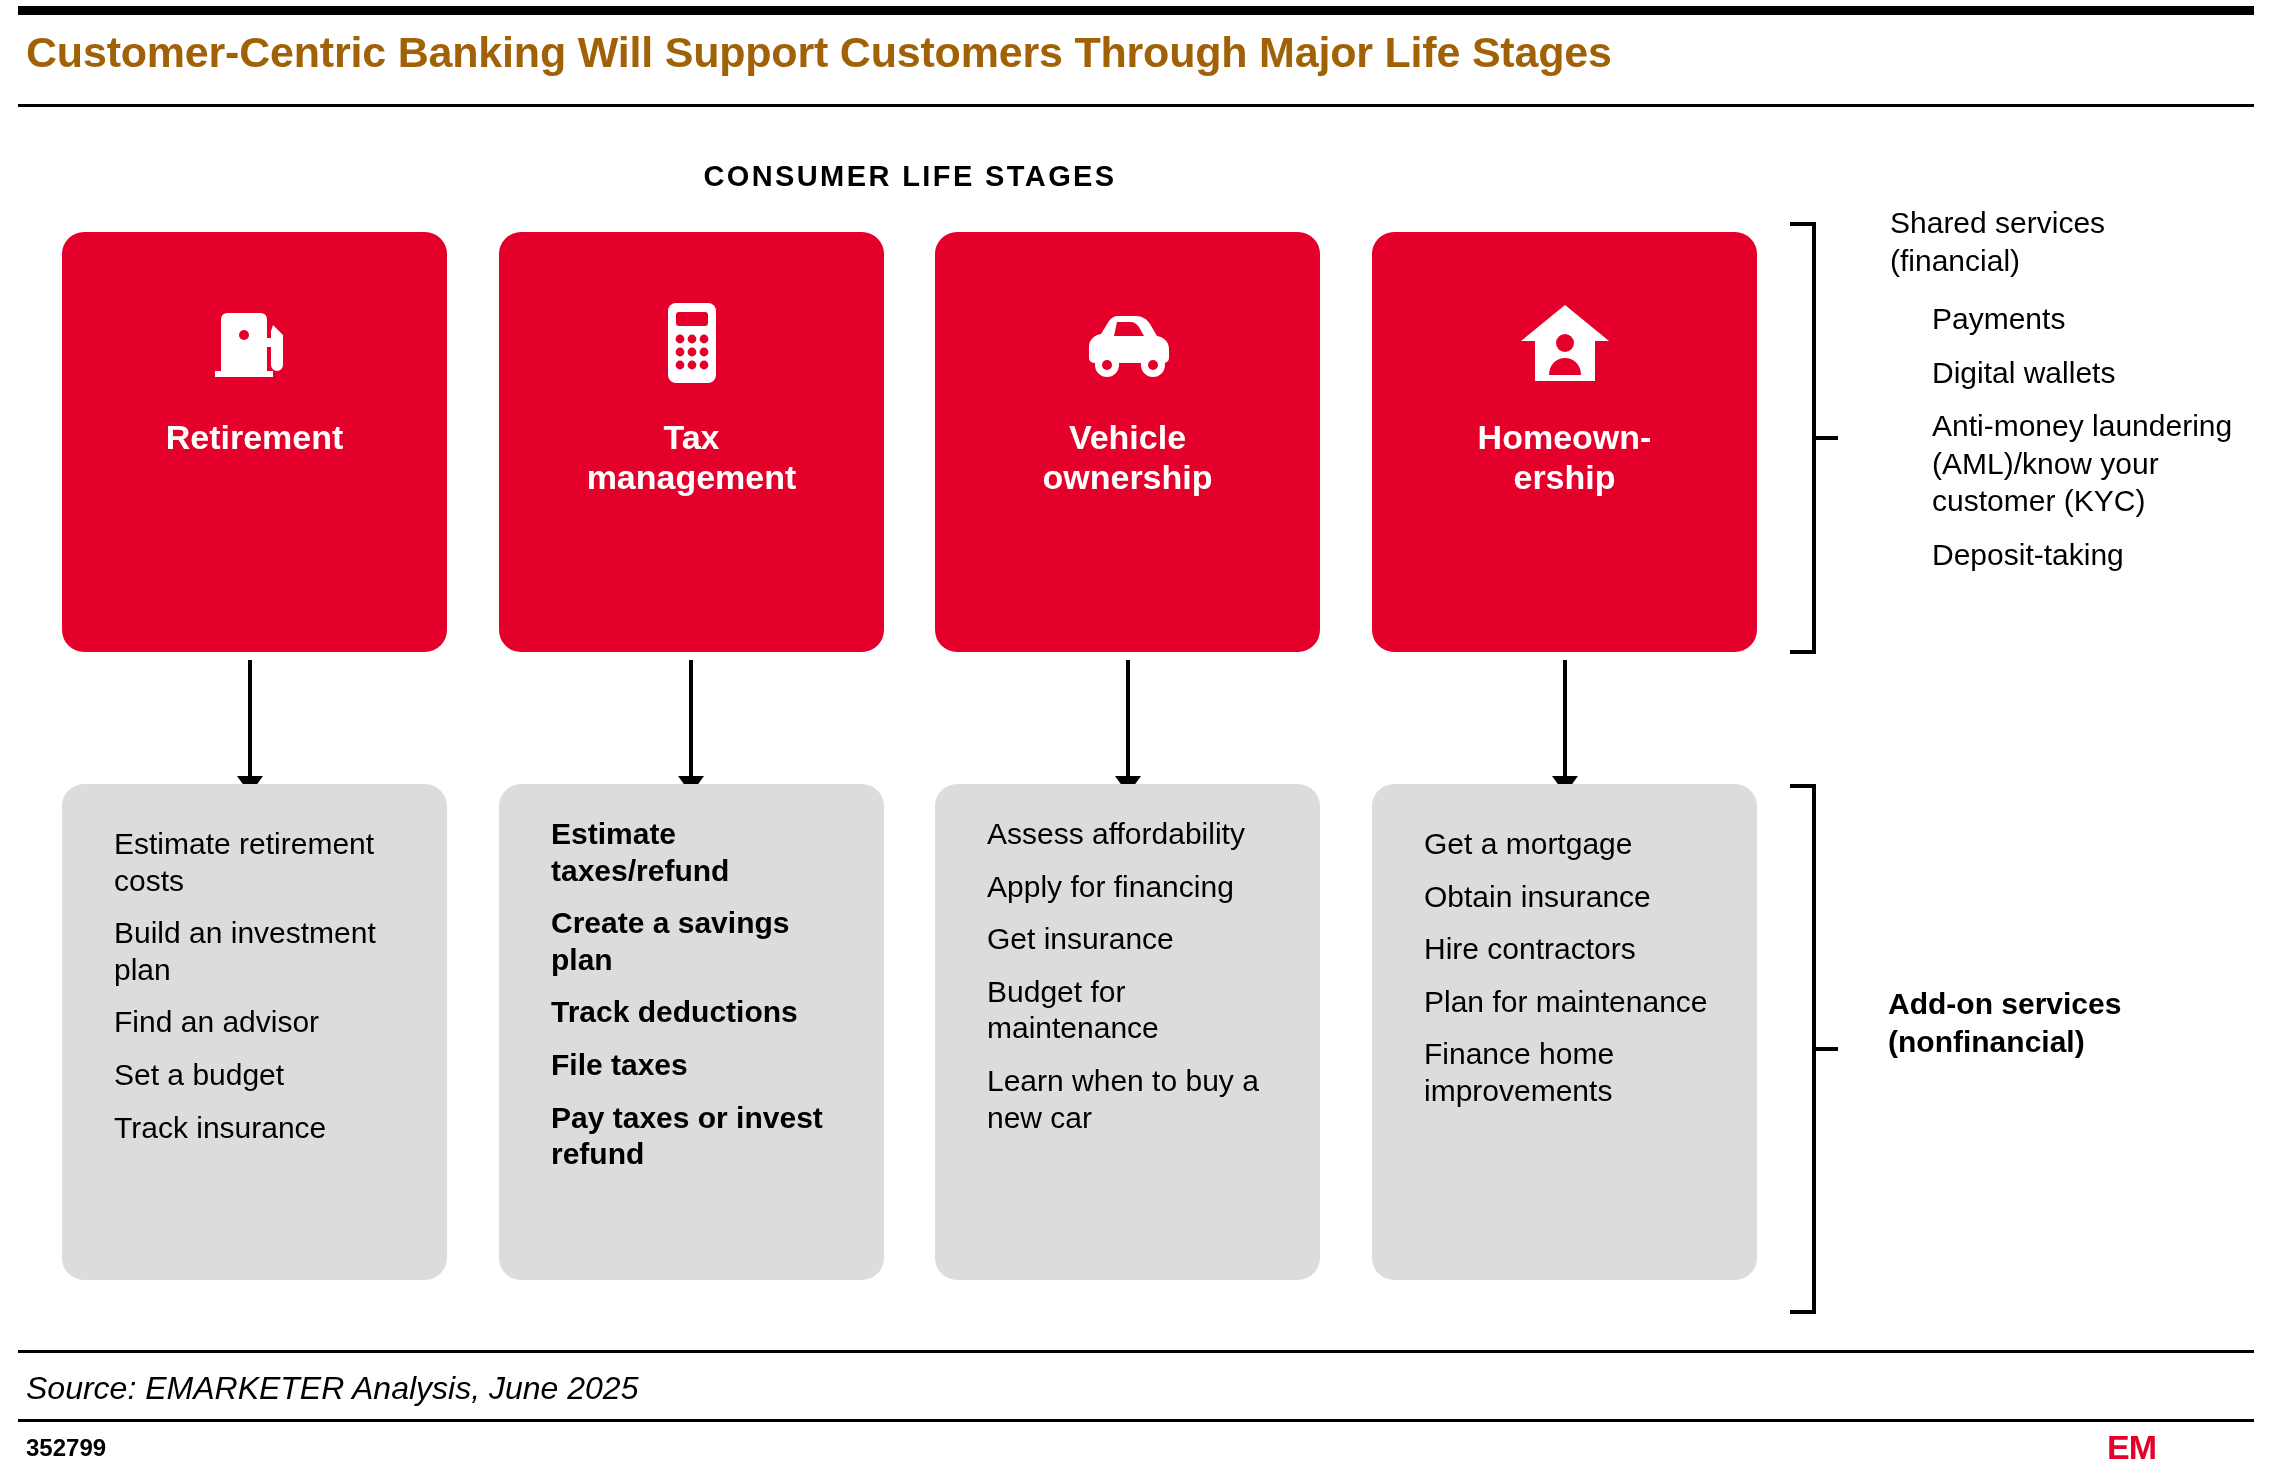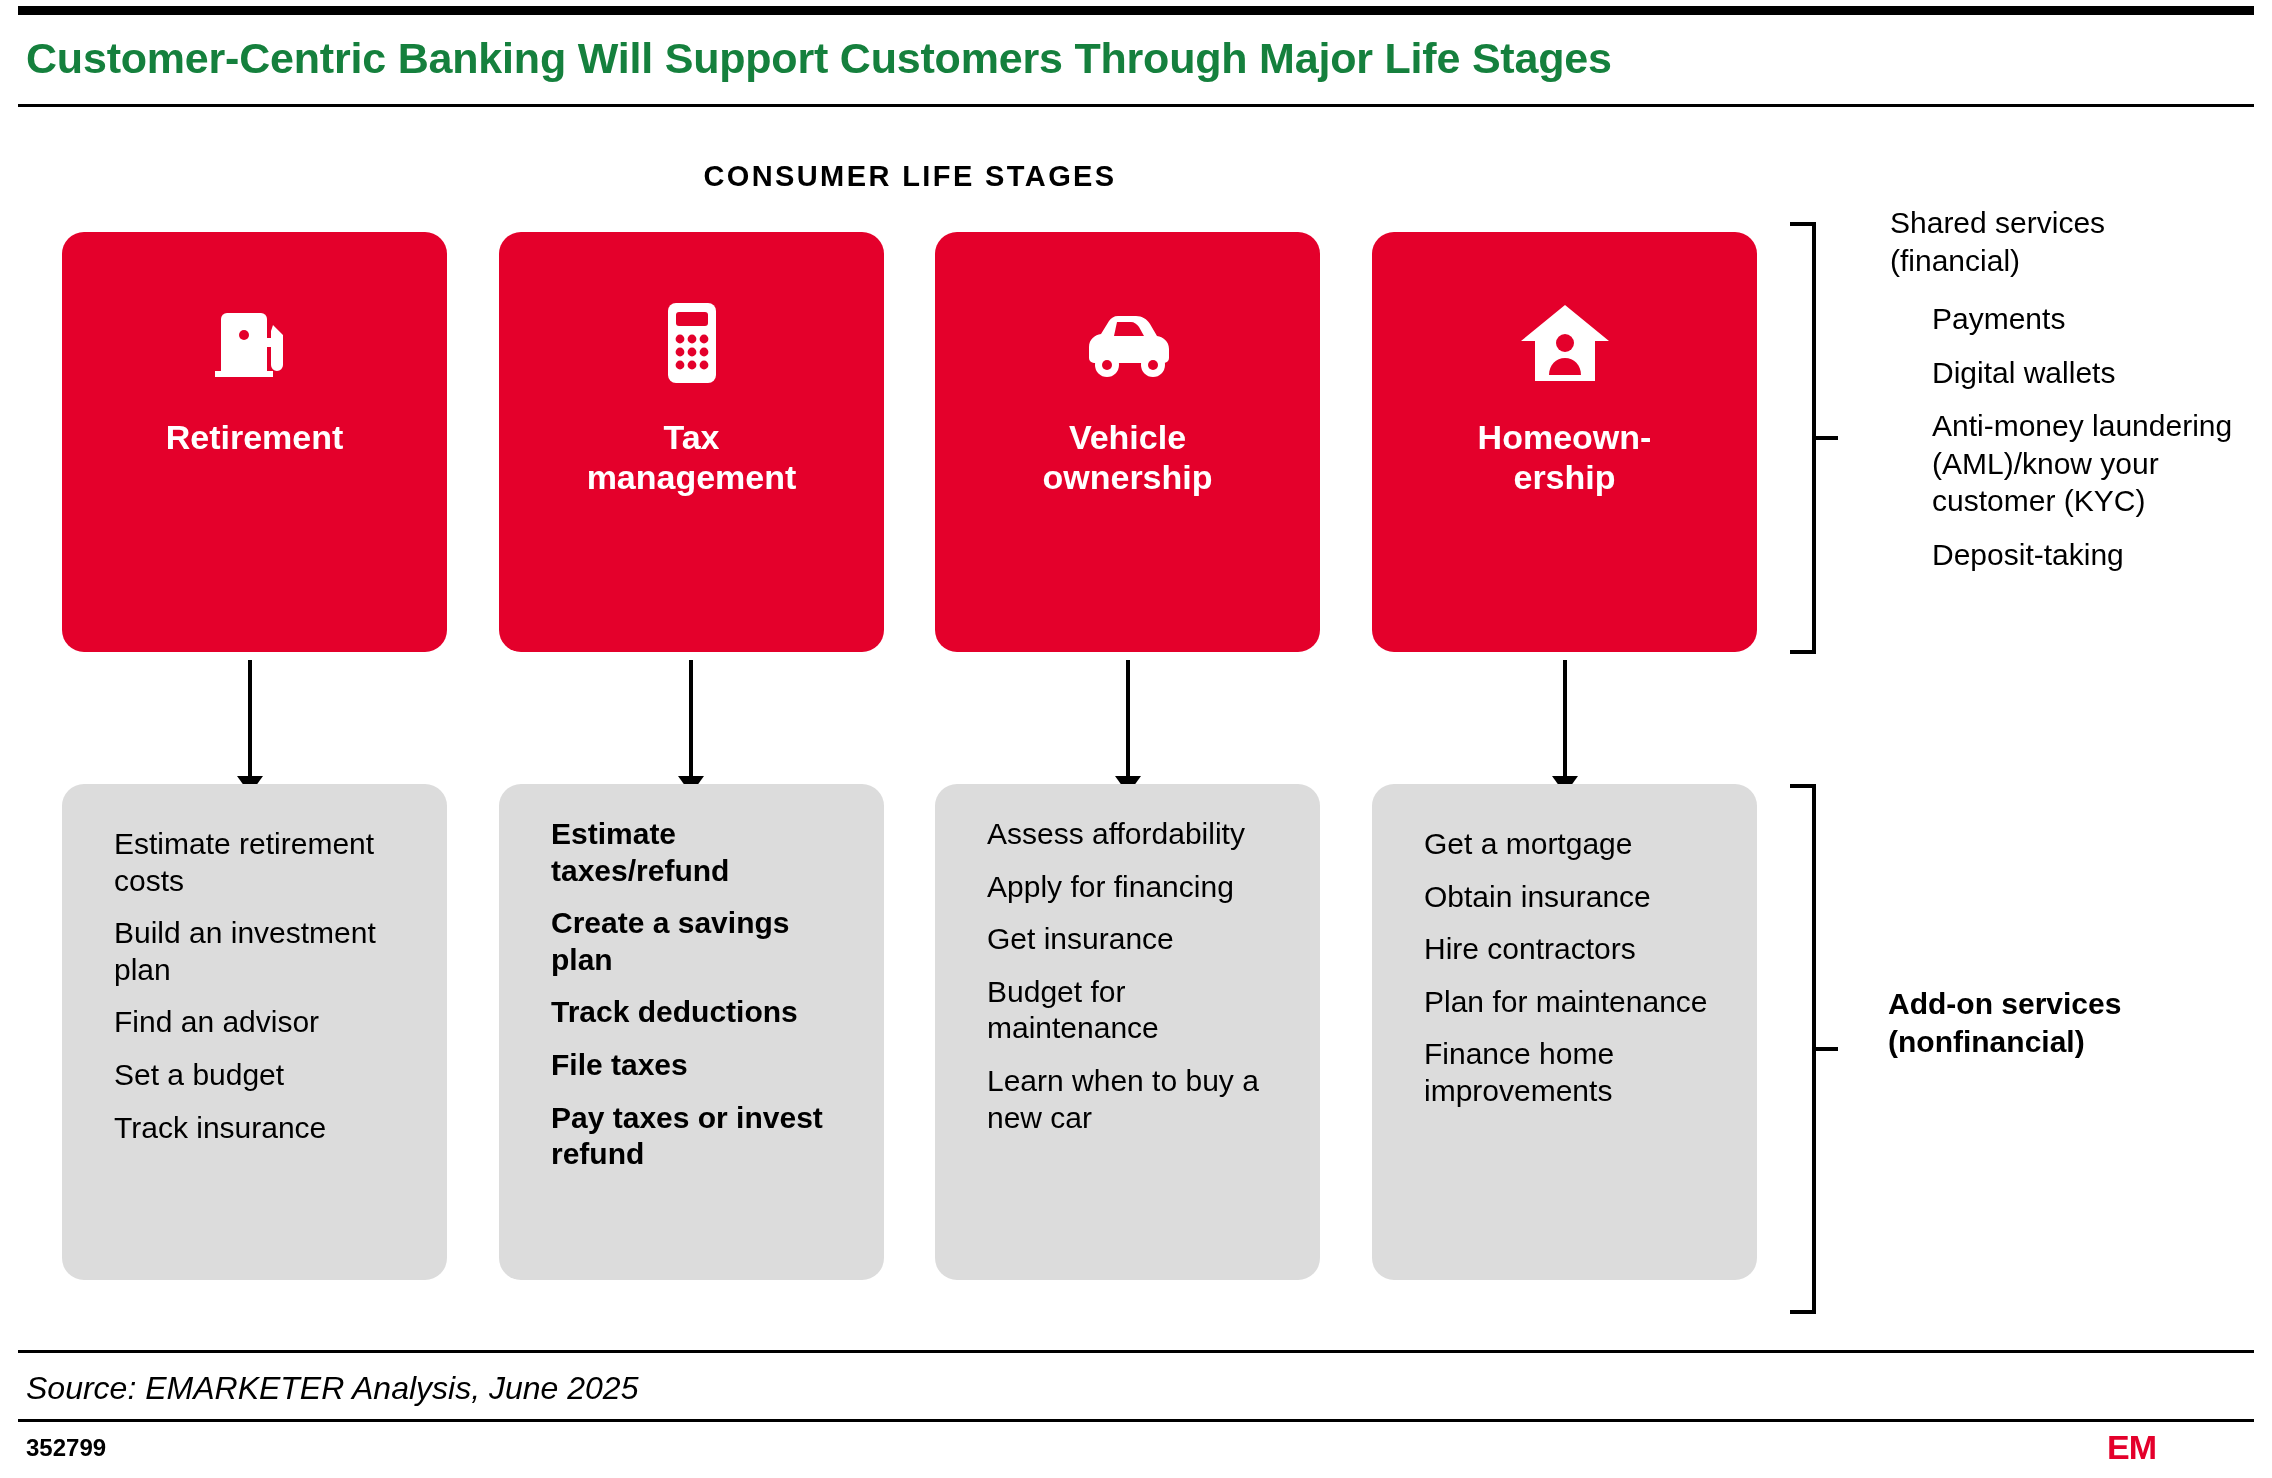"Customer-Centric Banking Will Support" .title { color: #15803d -> #a16207; margin-top: 6px -> none }
